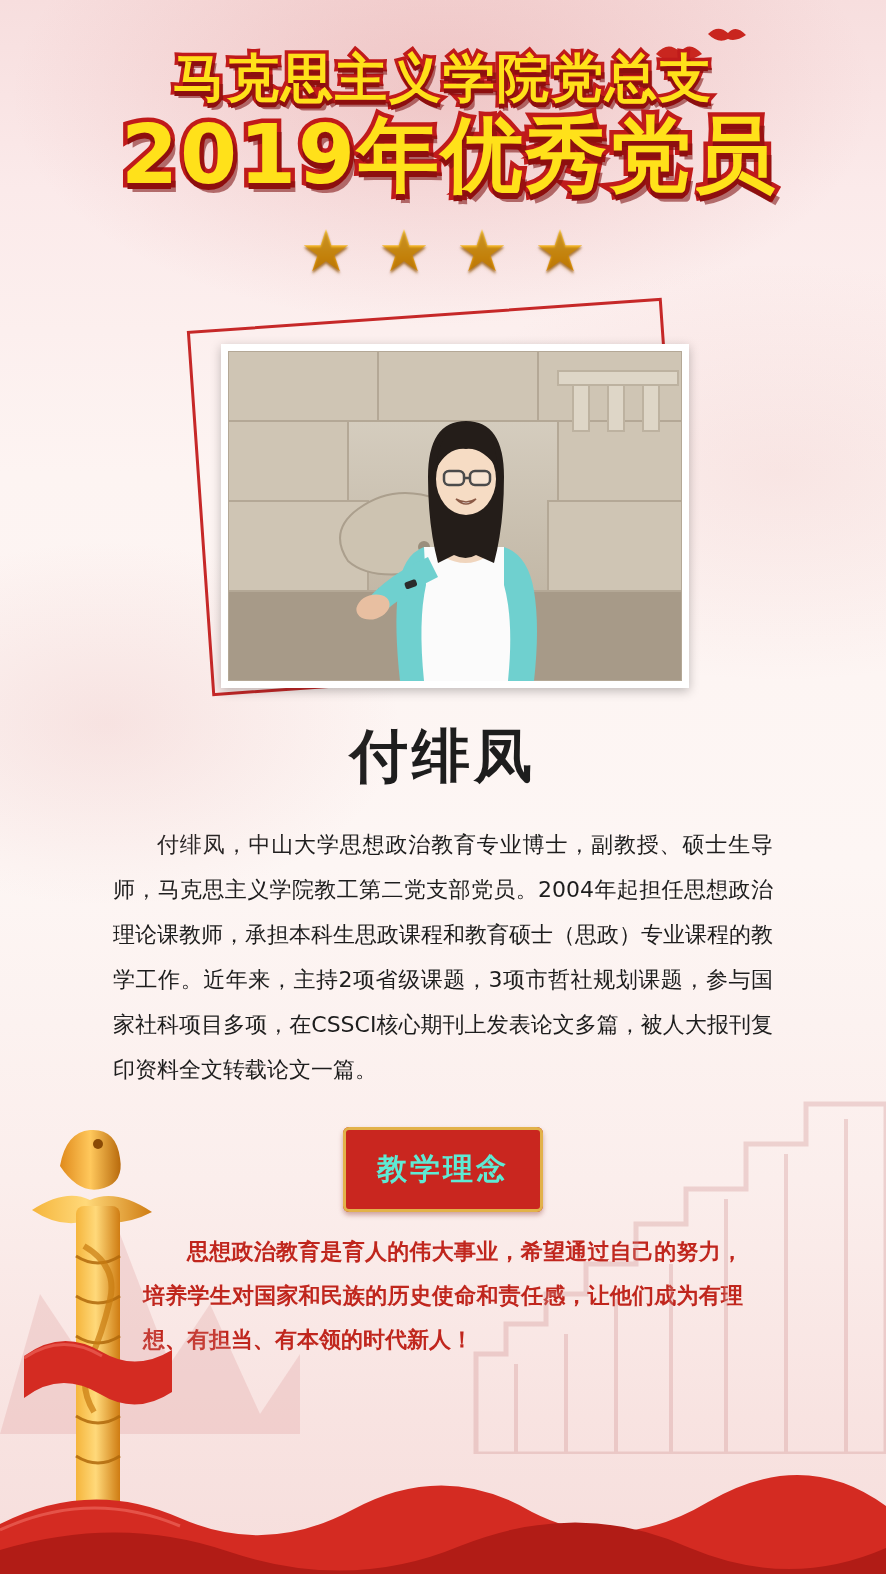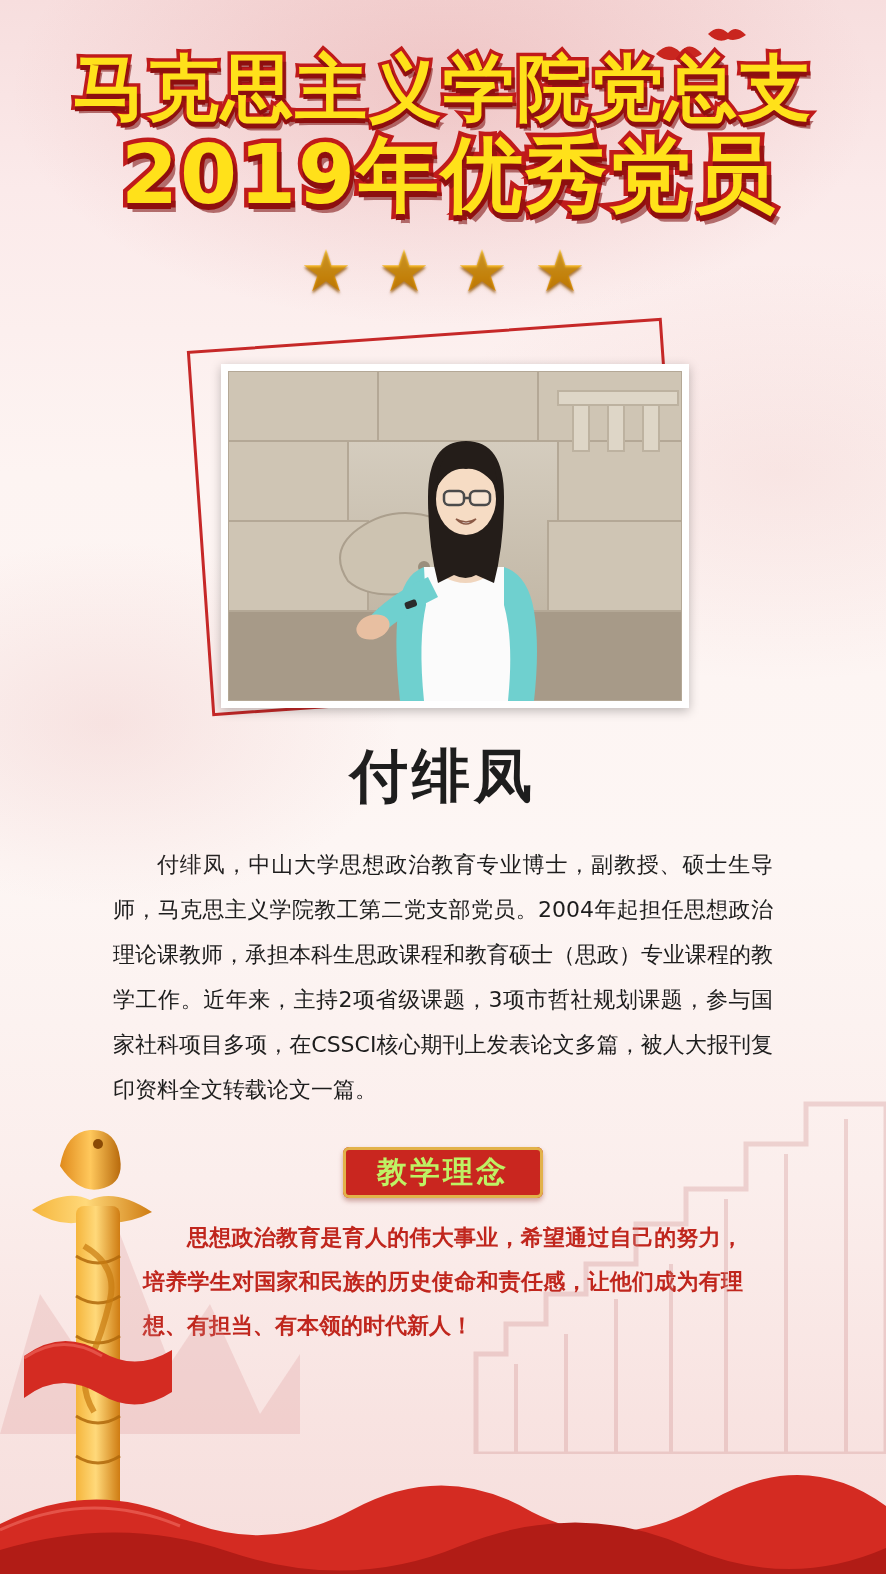"马克思主义学院党总支" .title-line1 { font-size: 72px -> 52px }
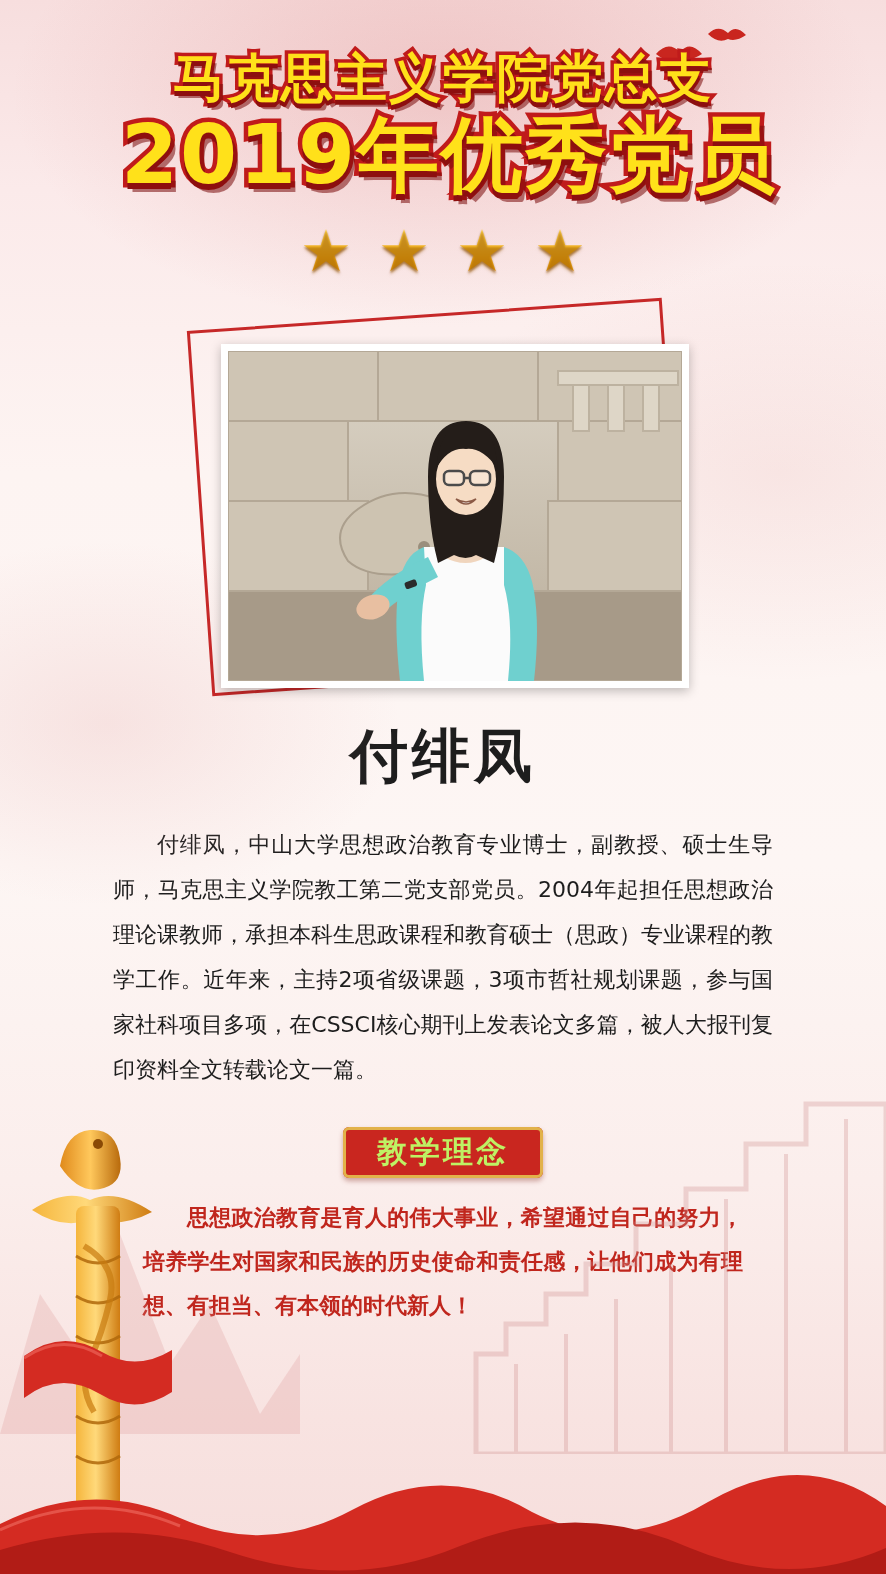"教学理念" .banner { color: #bef264 -> #5eead4; padding: 5px 34px -> 22px 34px }
